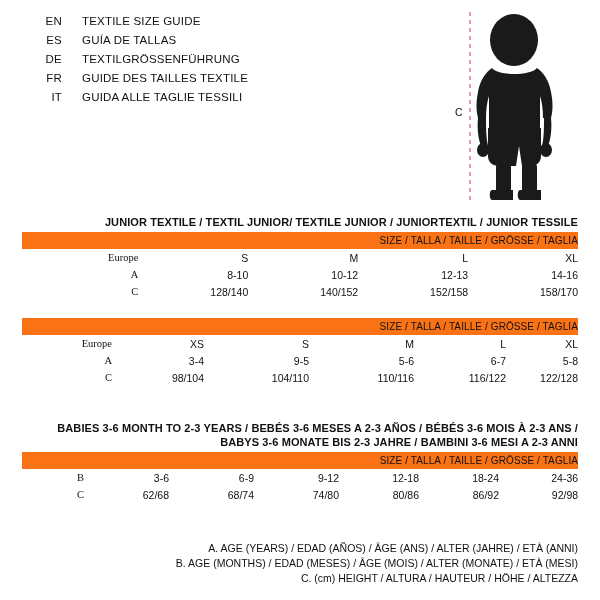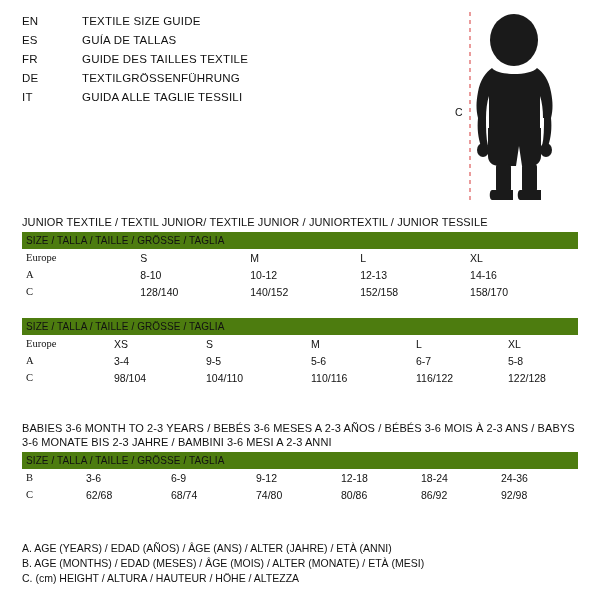"EN" .page { text-align: none -> right }
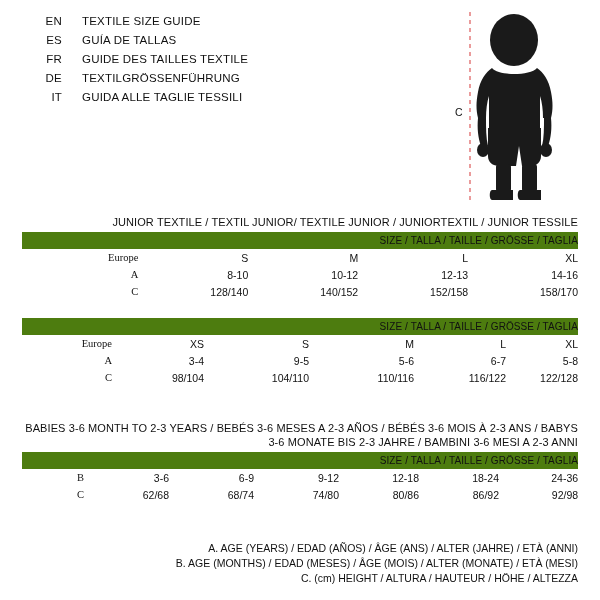"FR" div.header-row { order: before "DE" -> after "DE" }
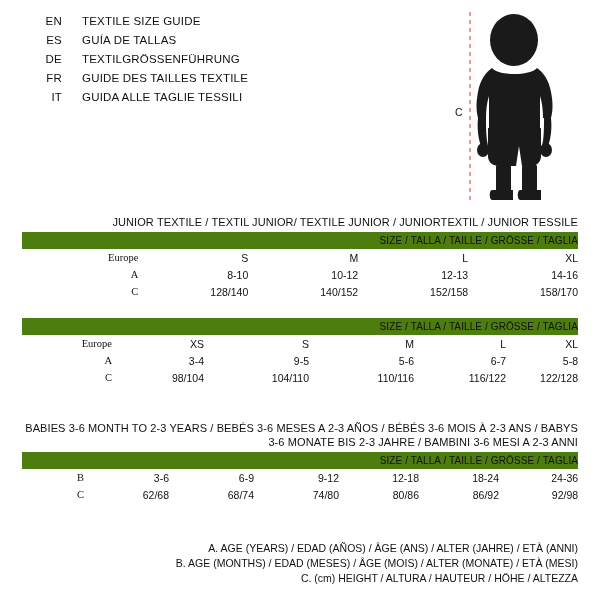"JUNIOR TEXTILE / TEXTIL JUNIOR/" .sec-title { font-weight: 400 -> 700 }
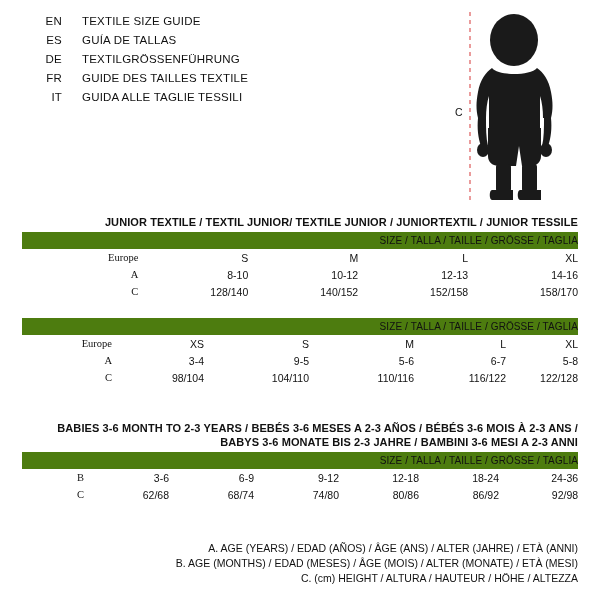"SIZE / TALLA / TAILLE" tr.band td { background: #4d7c0f -> #f97316 }
